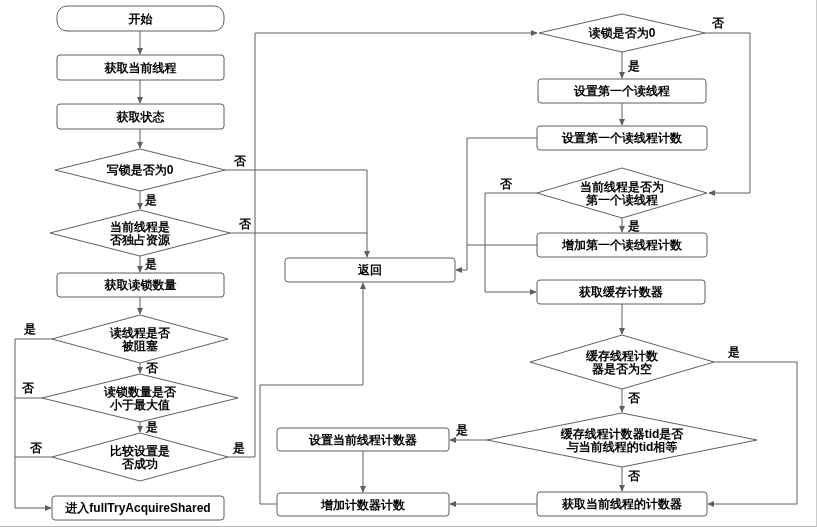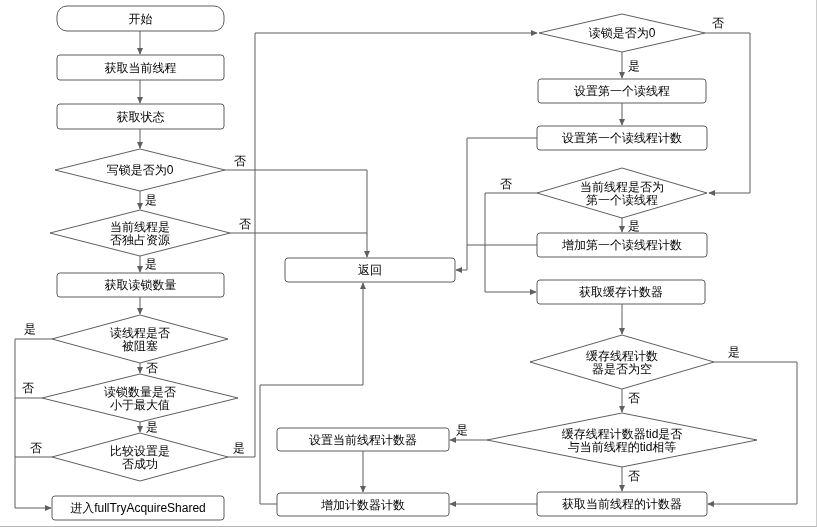"开始" #stage { font-weight: none -> bold }
